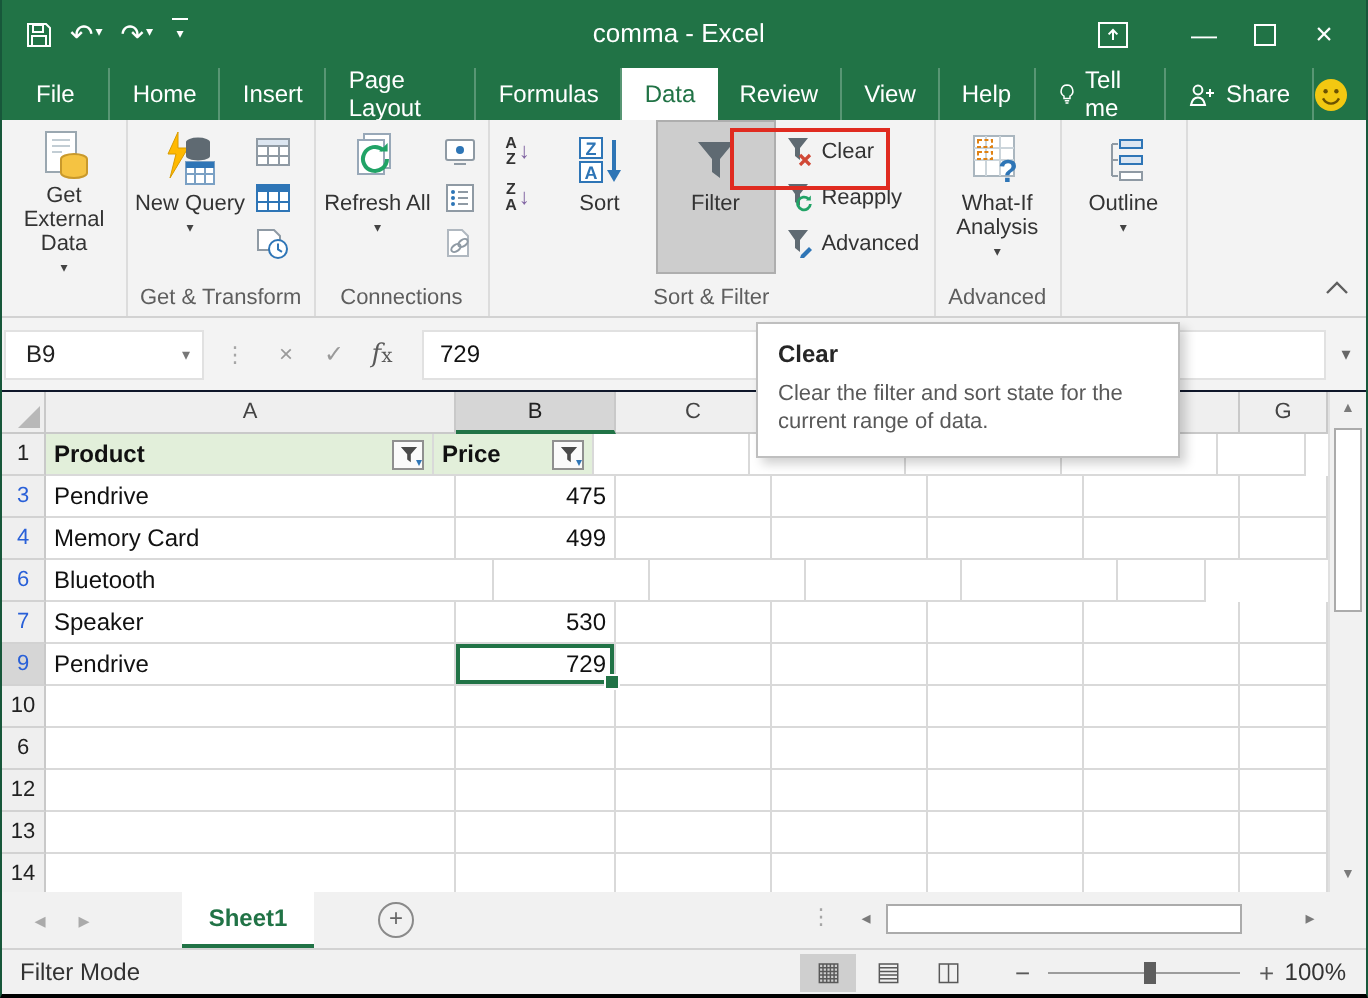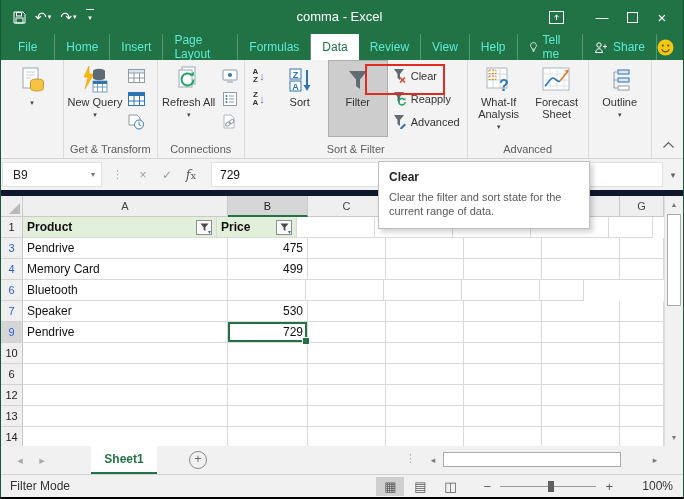"File" .rtab { color: #5eead4 -> #ffffff }
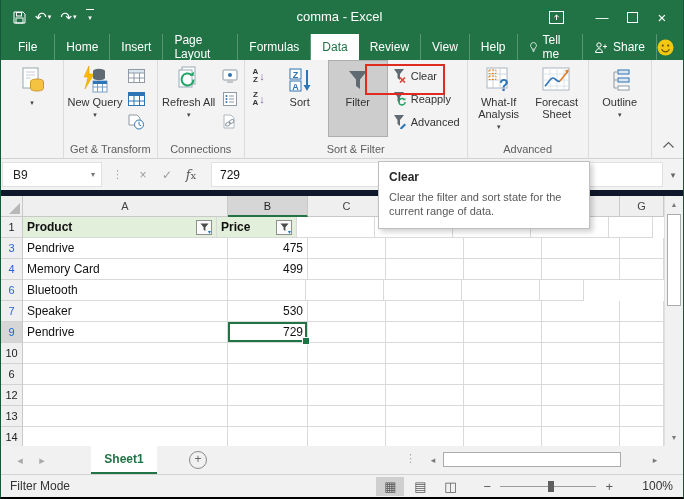"Get External Data" span { html: none -> <span>Get External Data</span> }
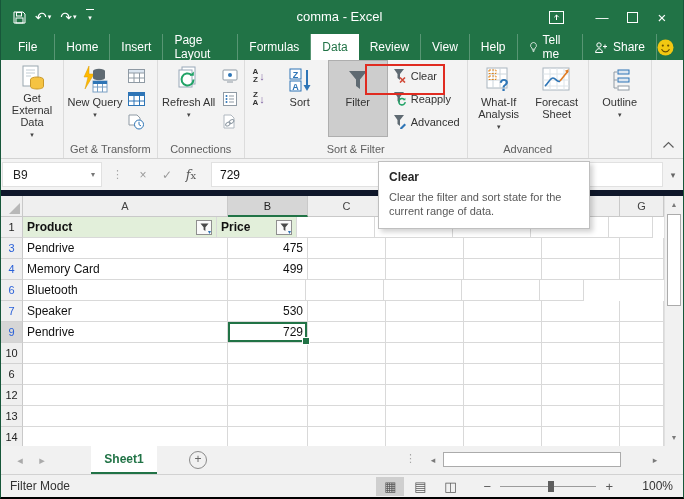"Forecast Sheet" div.bigbtn { html: <div> <span> <svg> <rect></rect> <path></path> <path></path> <path></path> <path></path> </svg> </span> <span>Forecast Sheet</span> </div> -> none }
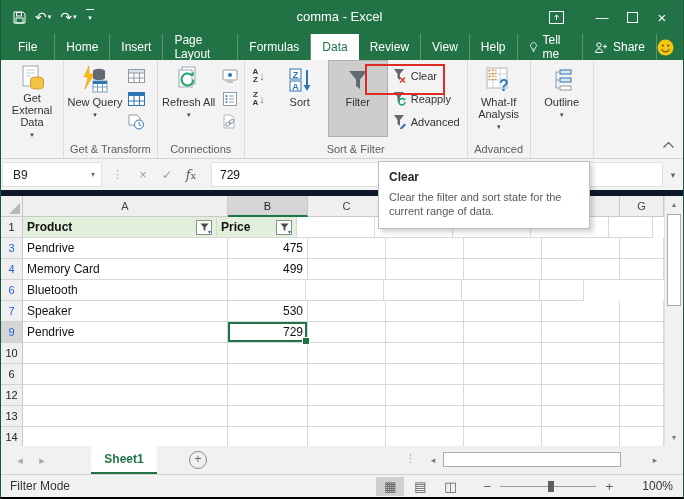"B9" .fbar { border-bottom: 6px solid #0f172a -> 1px solid #0f172a }
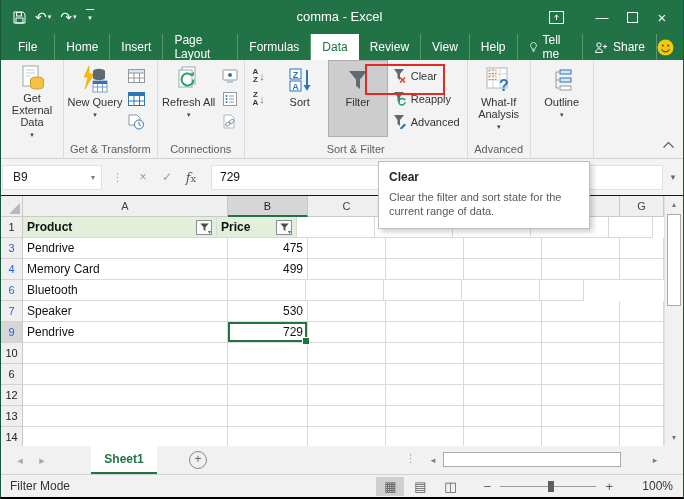"Bluetooth" div.cell { width: 205px -> 224px }
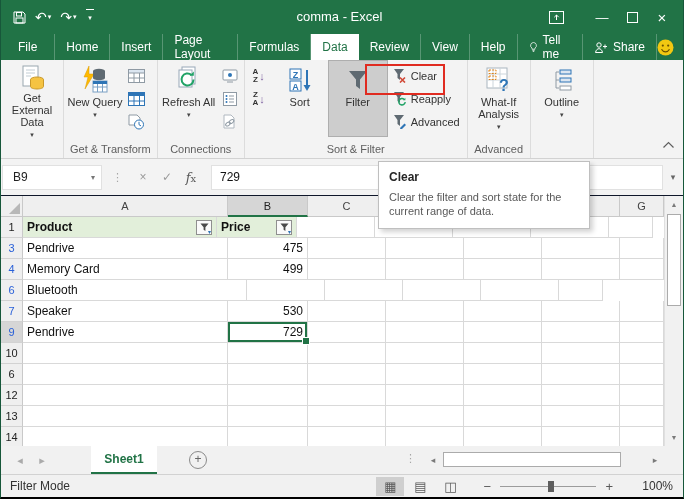"100%" .zoomlvl { margin-left: 24px -> 0 }
